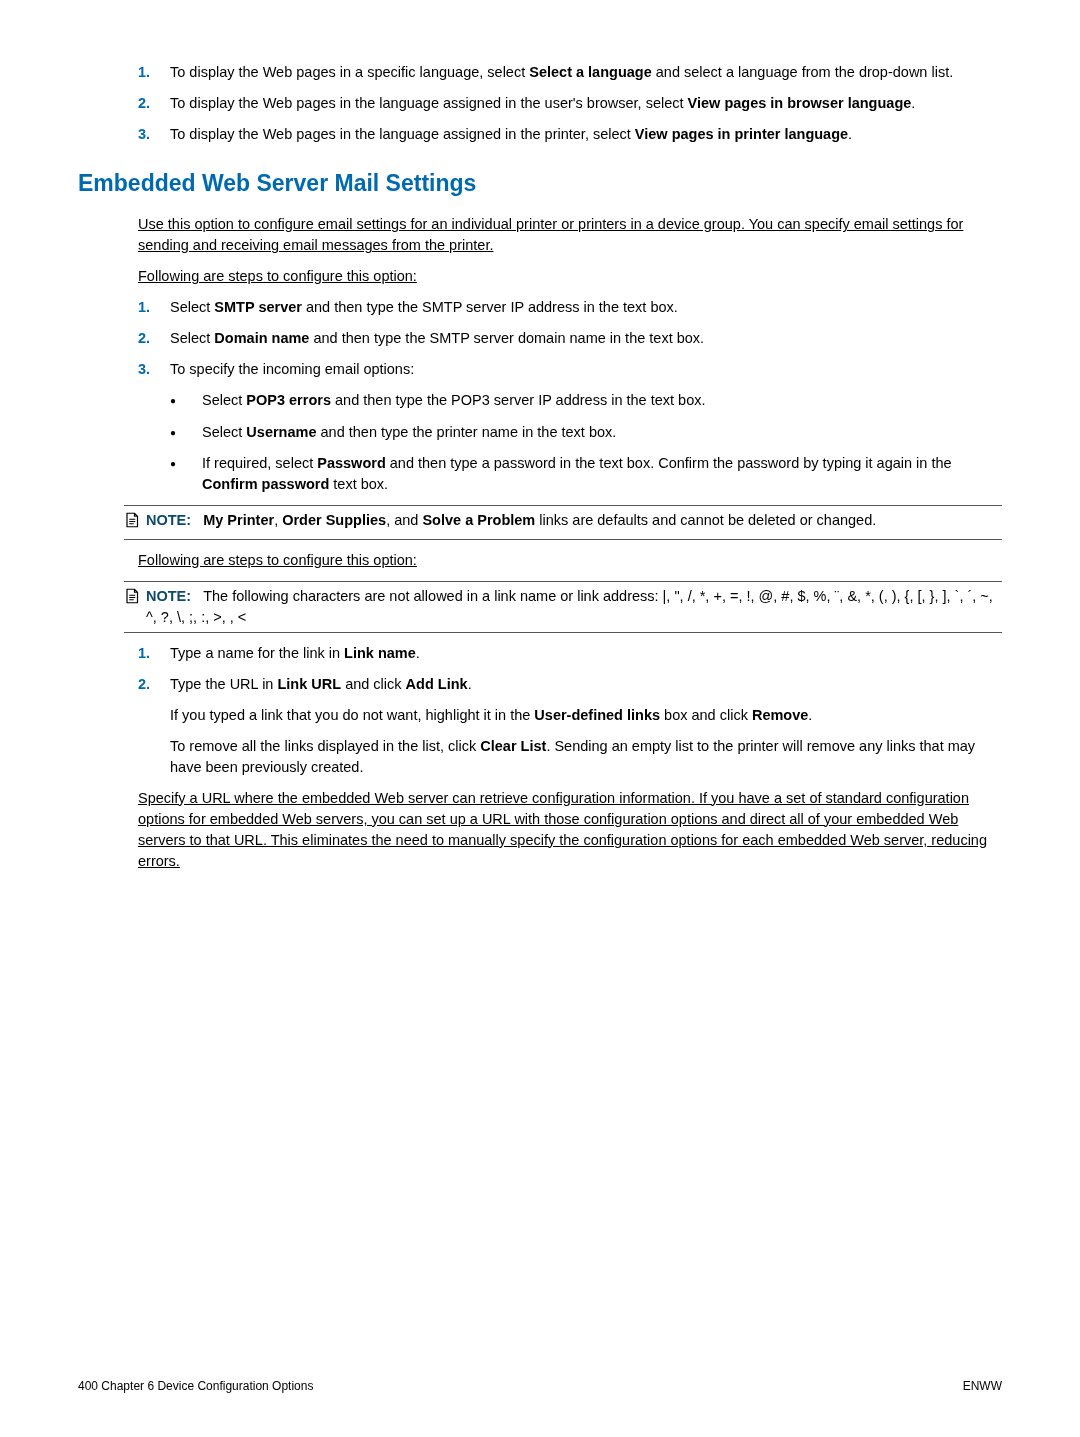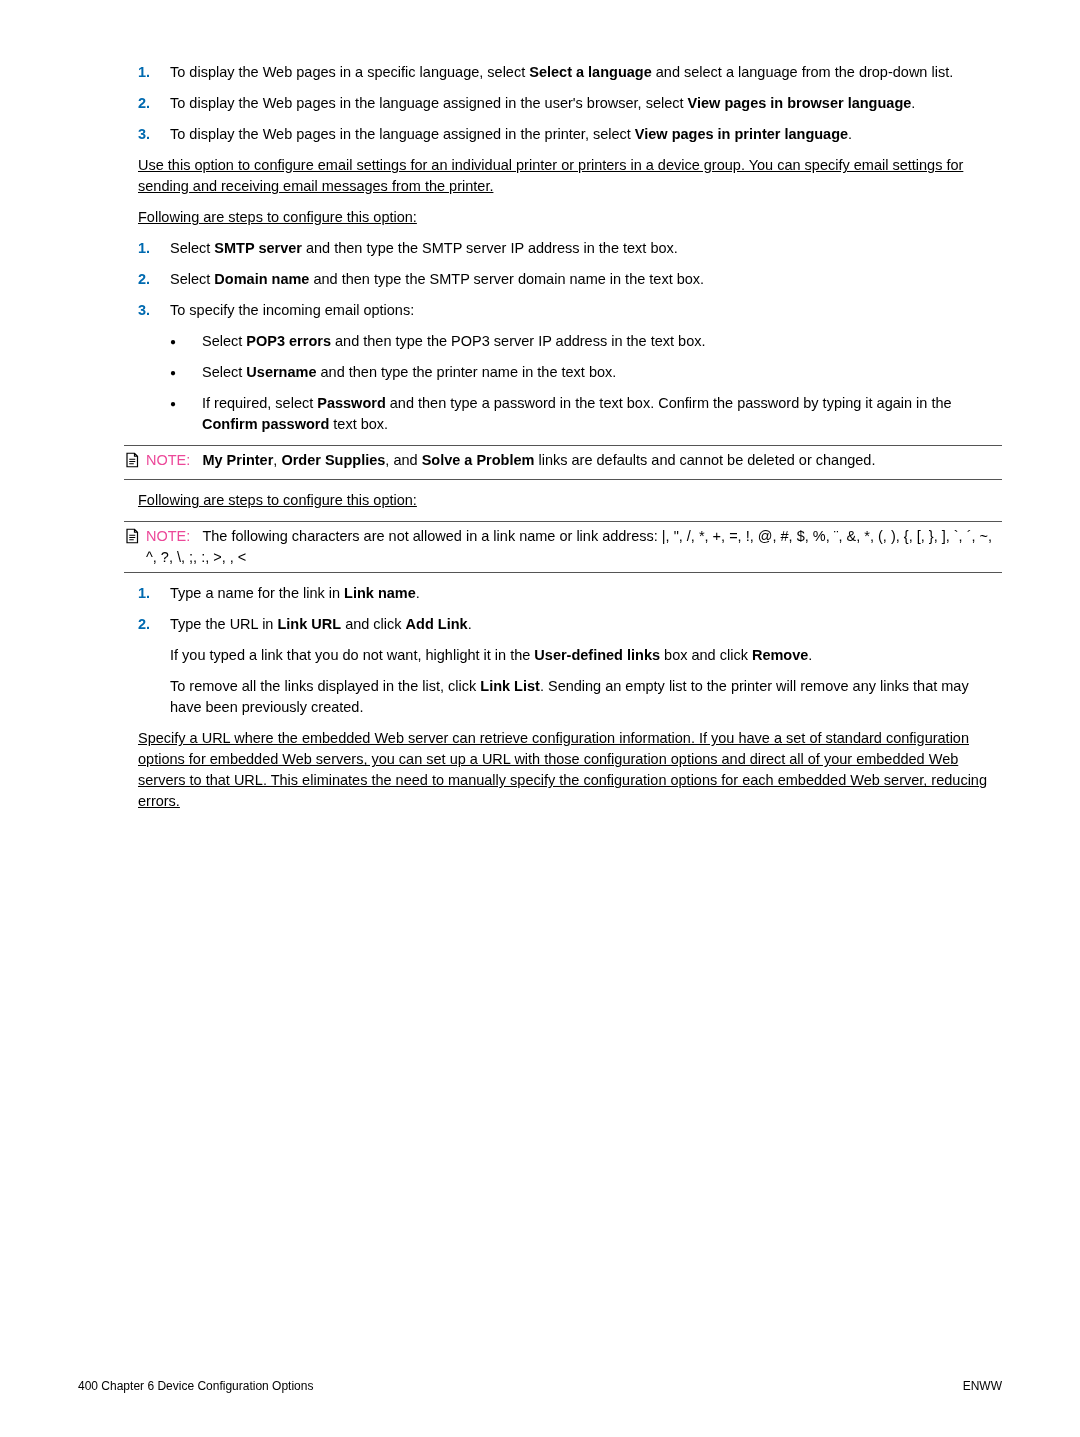"Embedded Web Server Mail Settings" h2.section { html: none -> <h2>Embedded Web Server Mail Settings</h2> }
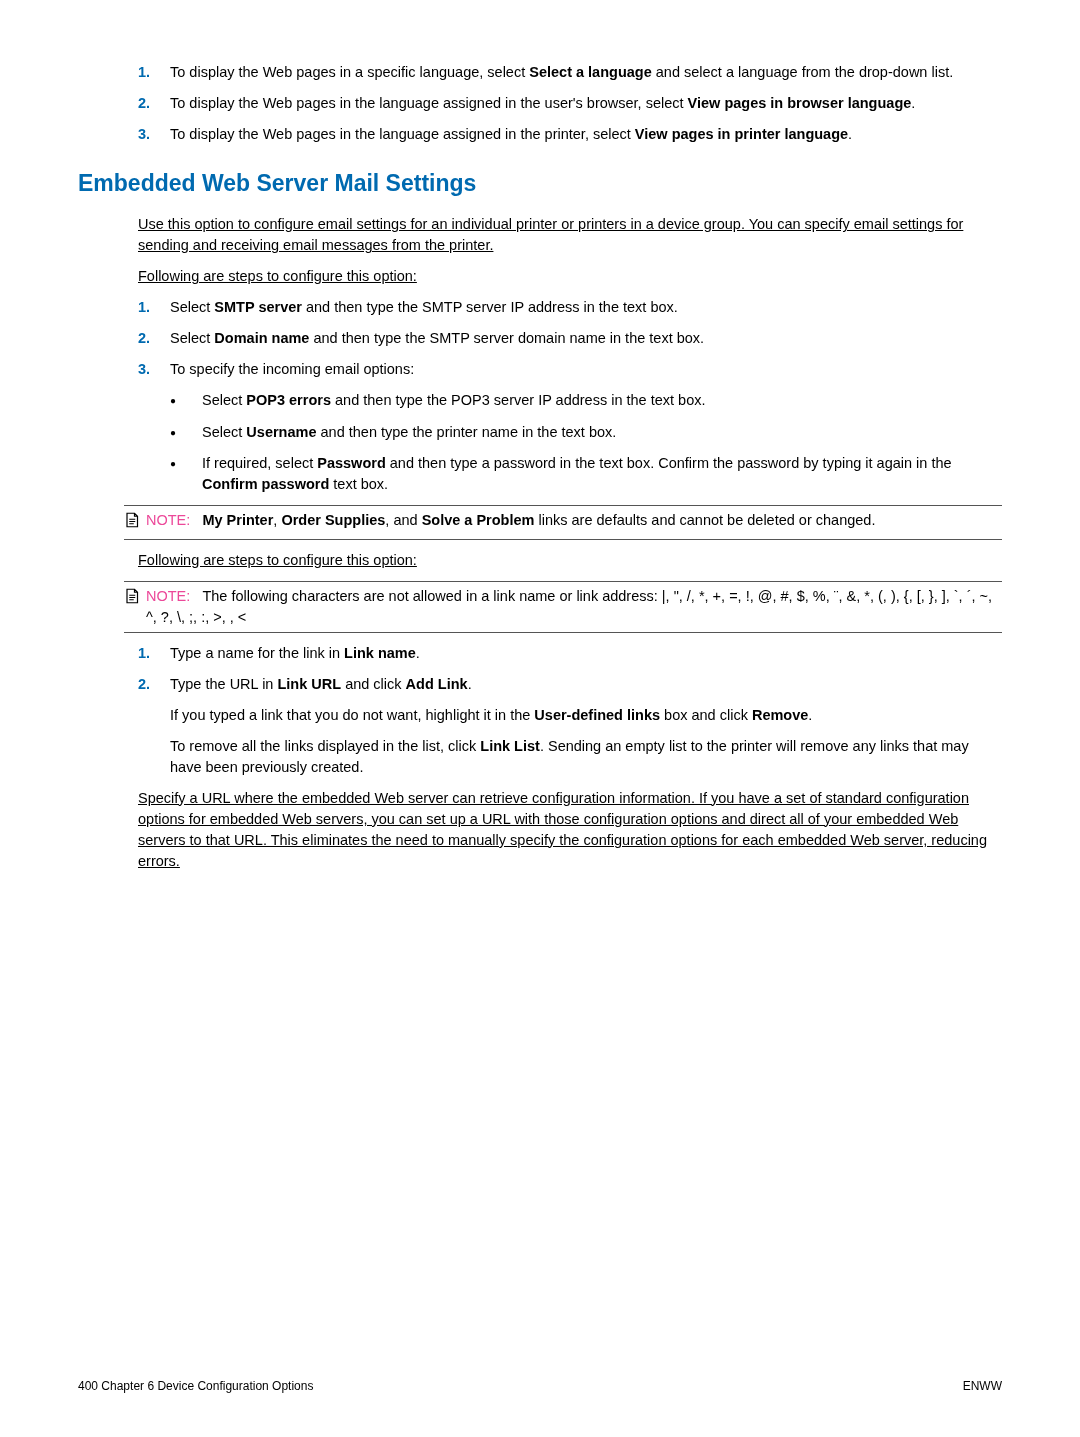"NOTE:" .note-label { color: #ec4899 -> #0c4a6e; font-weight: normal -> bold }
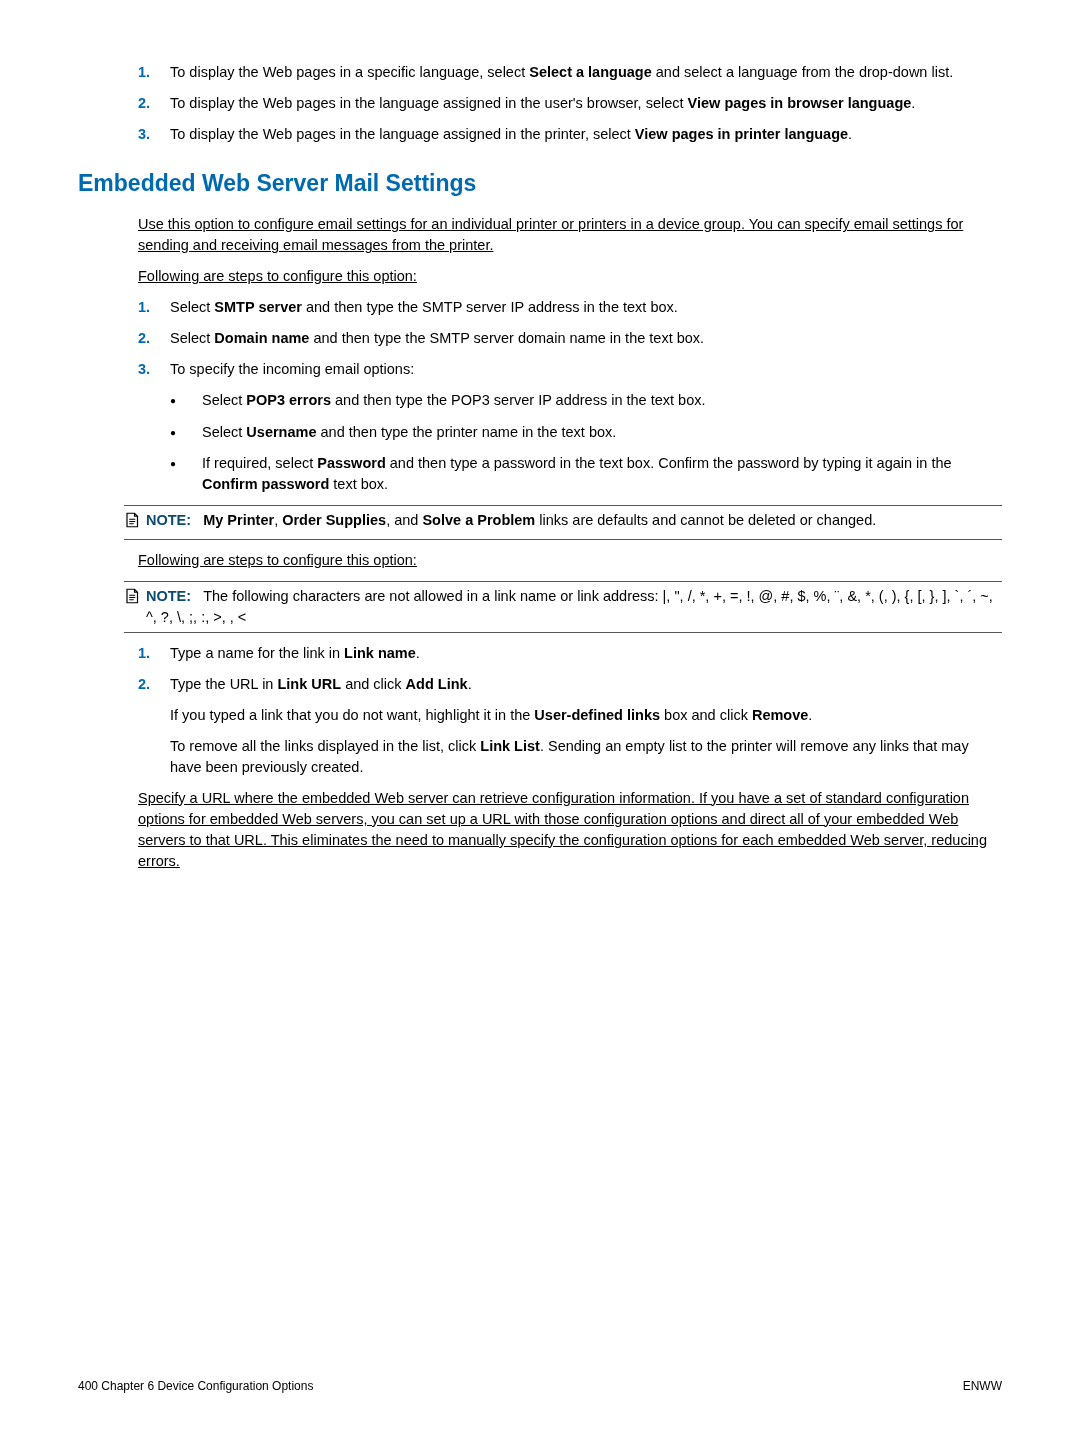"Link List" span.bold { text: Link -> Clear }
